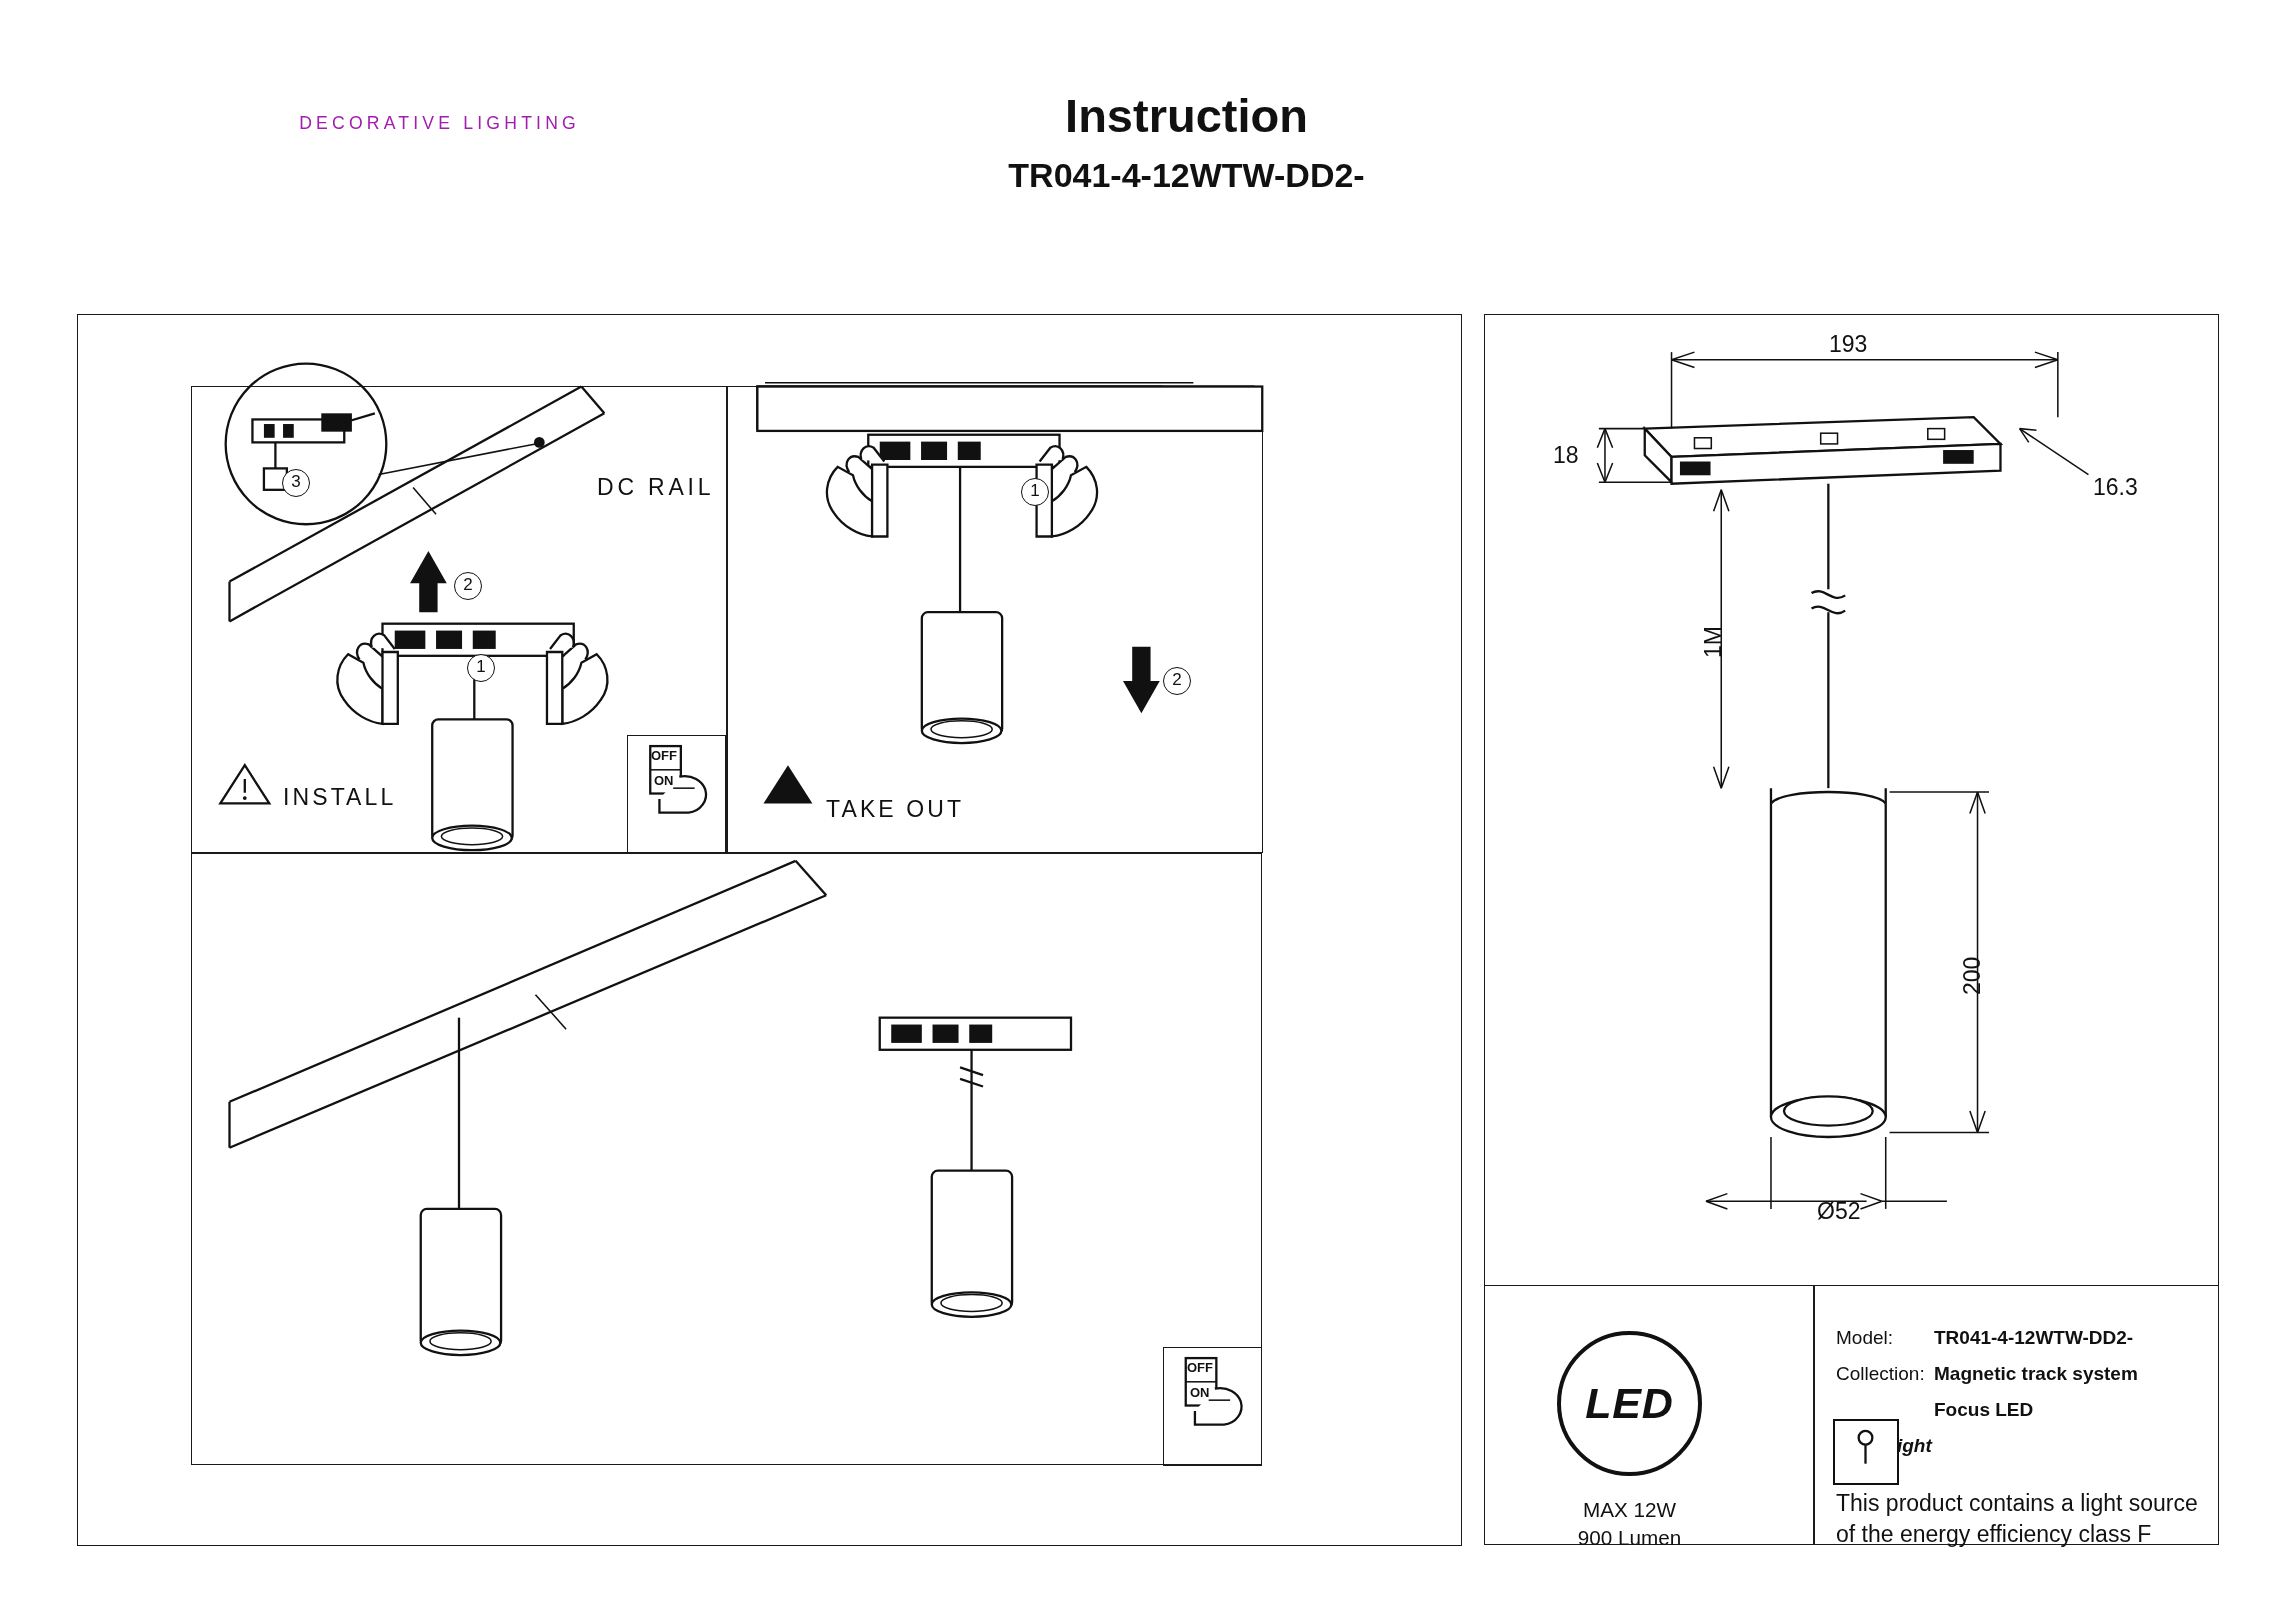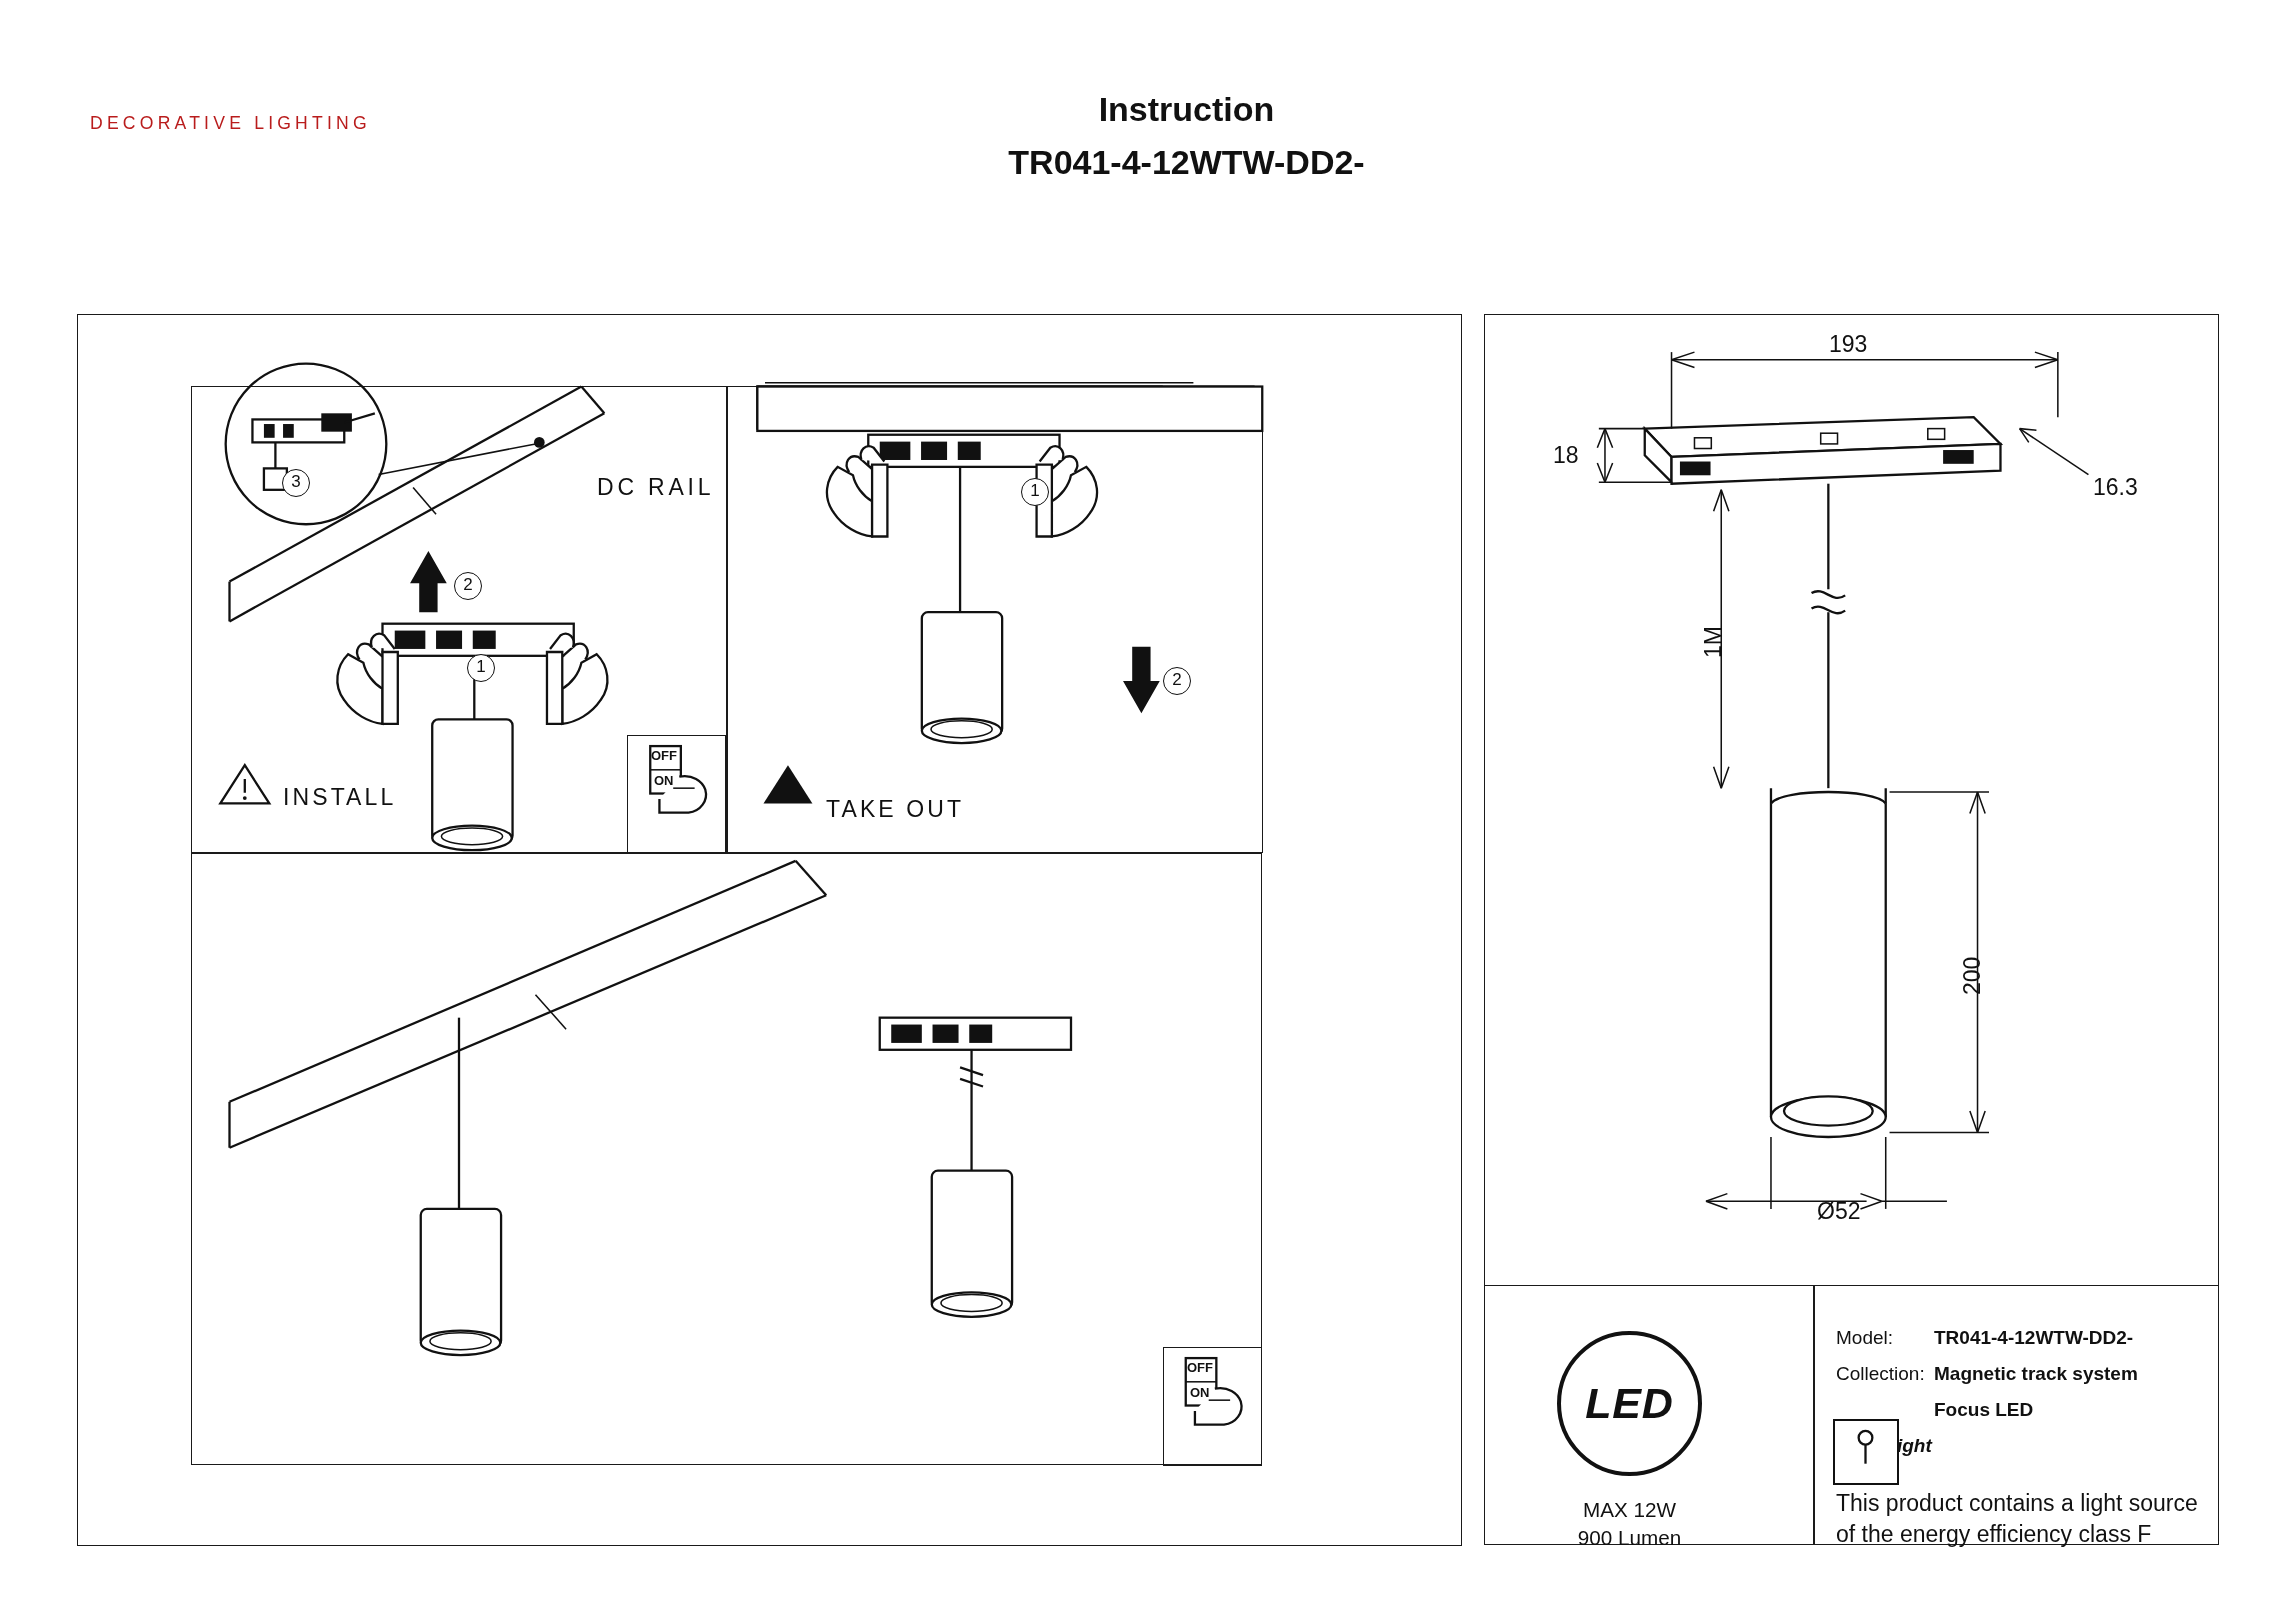"DECORATIVE LIGHTING" .logo-sub { color: #b91c1c -> #a21caf; text-align: none -> right }
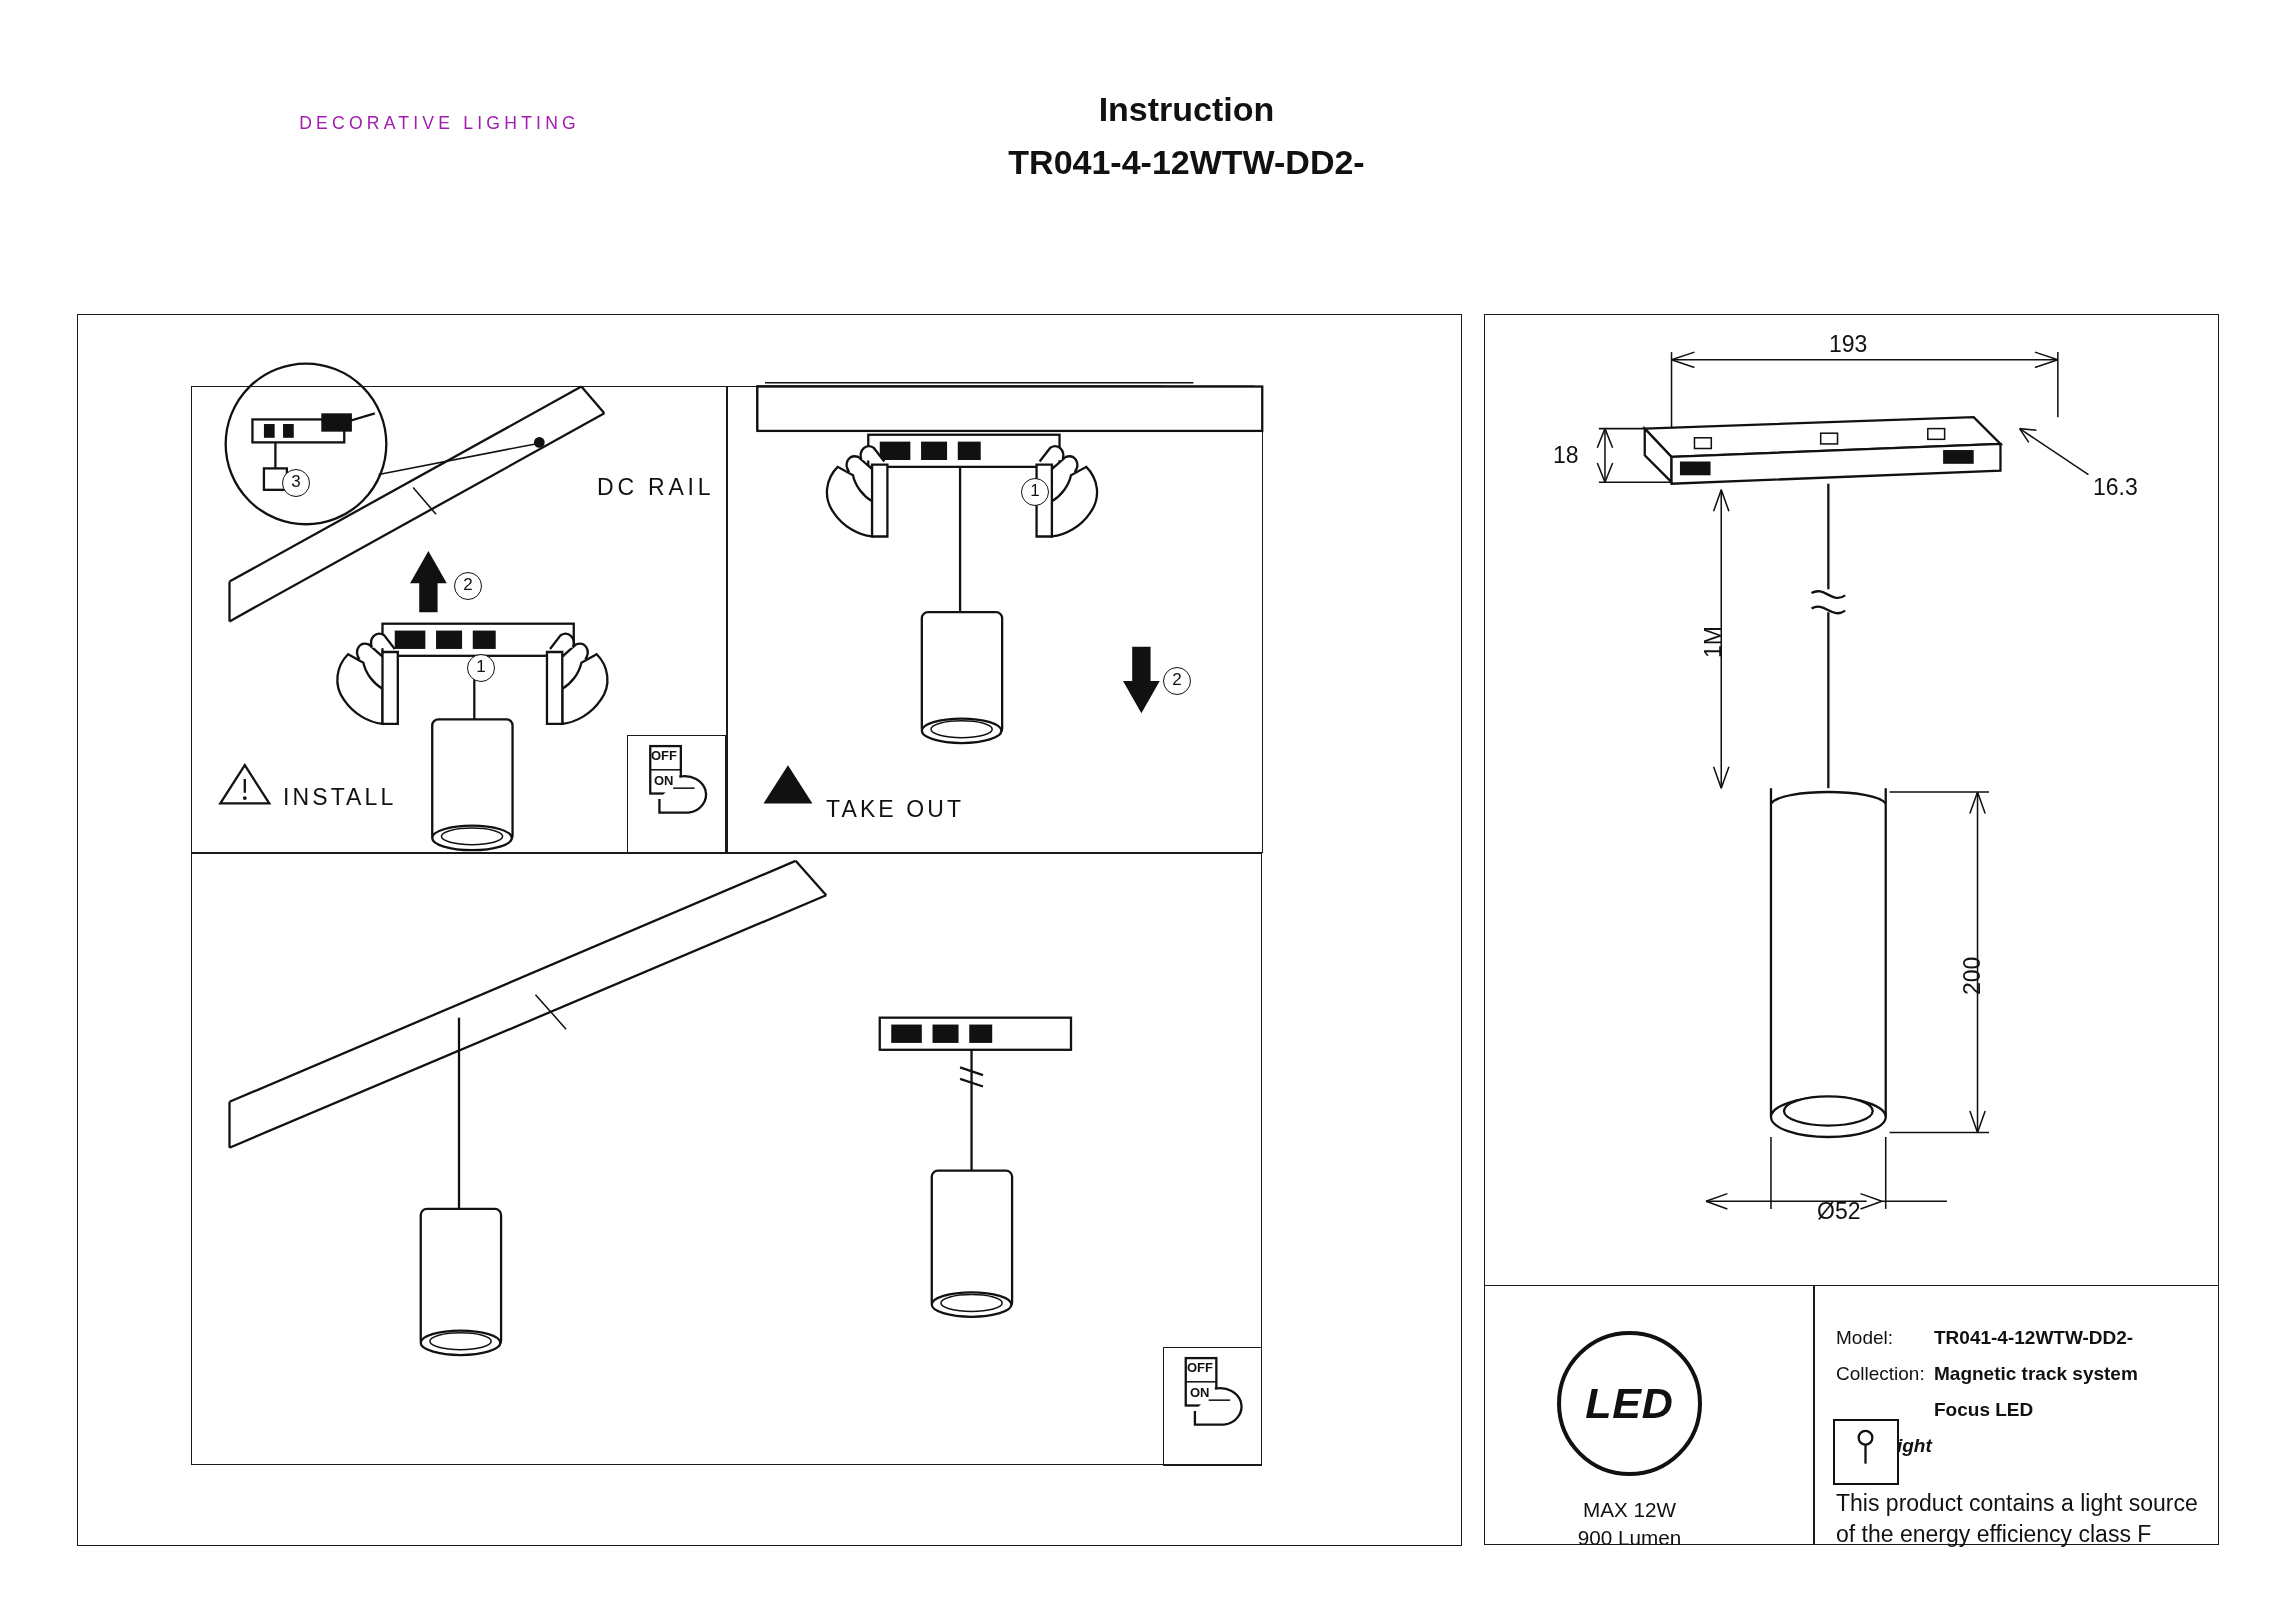"Instruction" .doc-title { font-size: 34px -> 47px }
